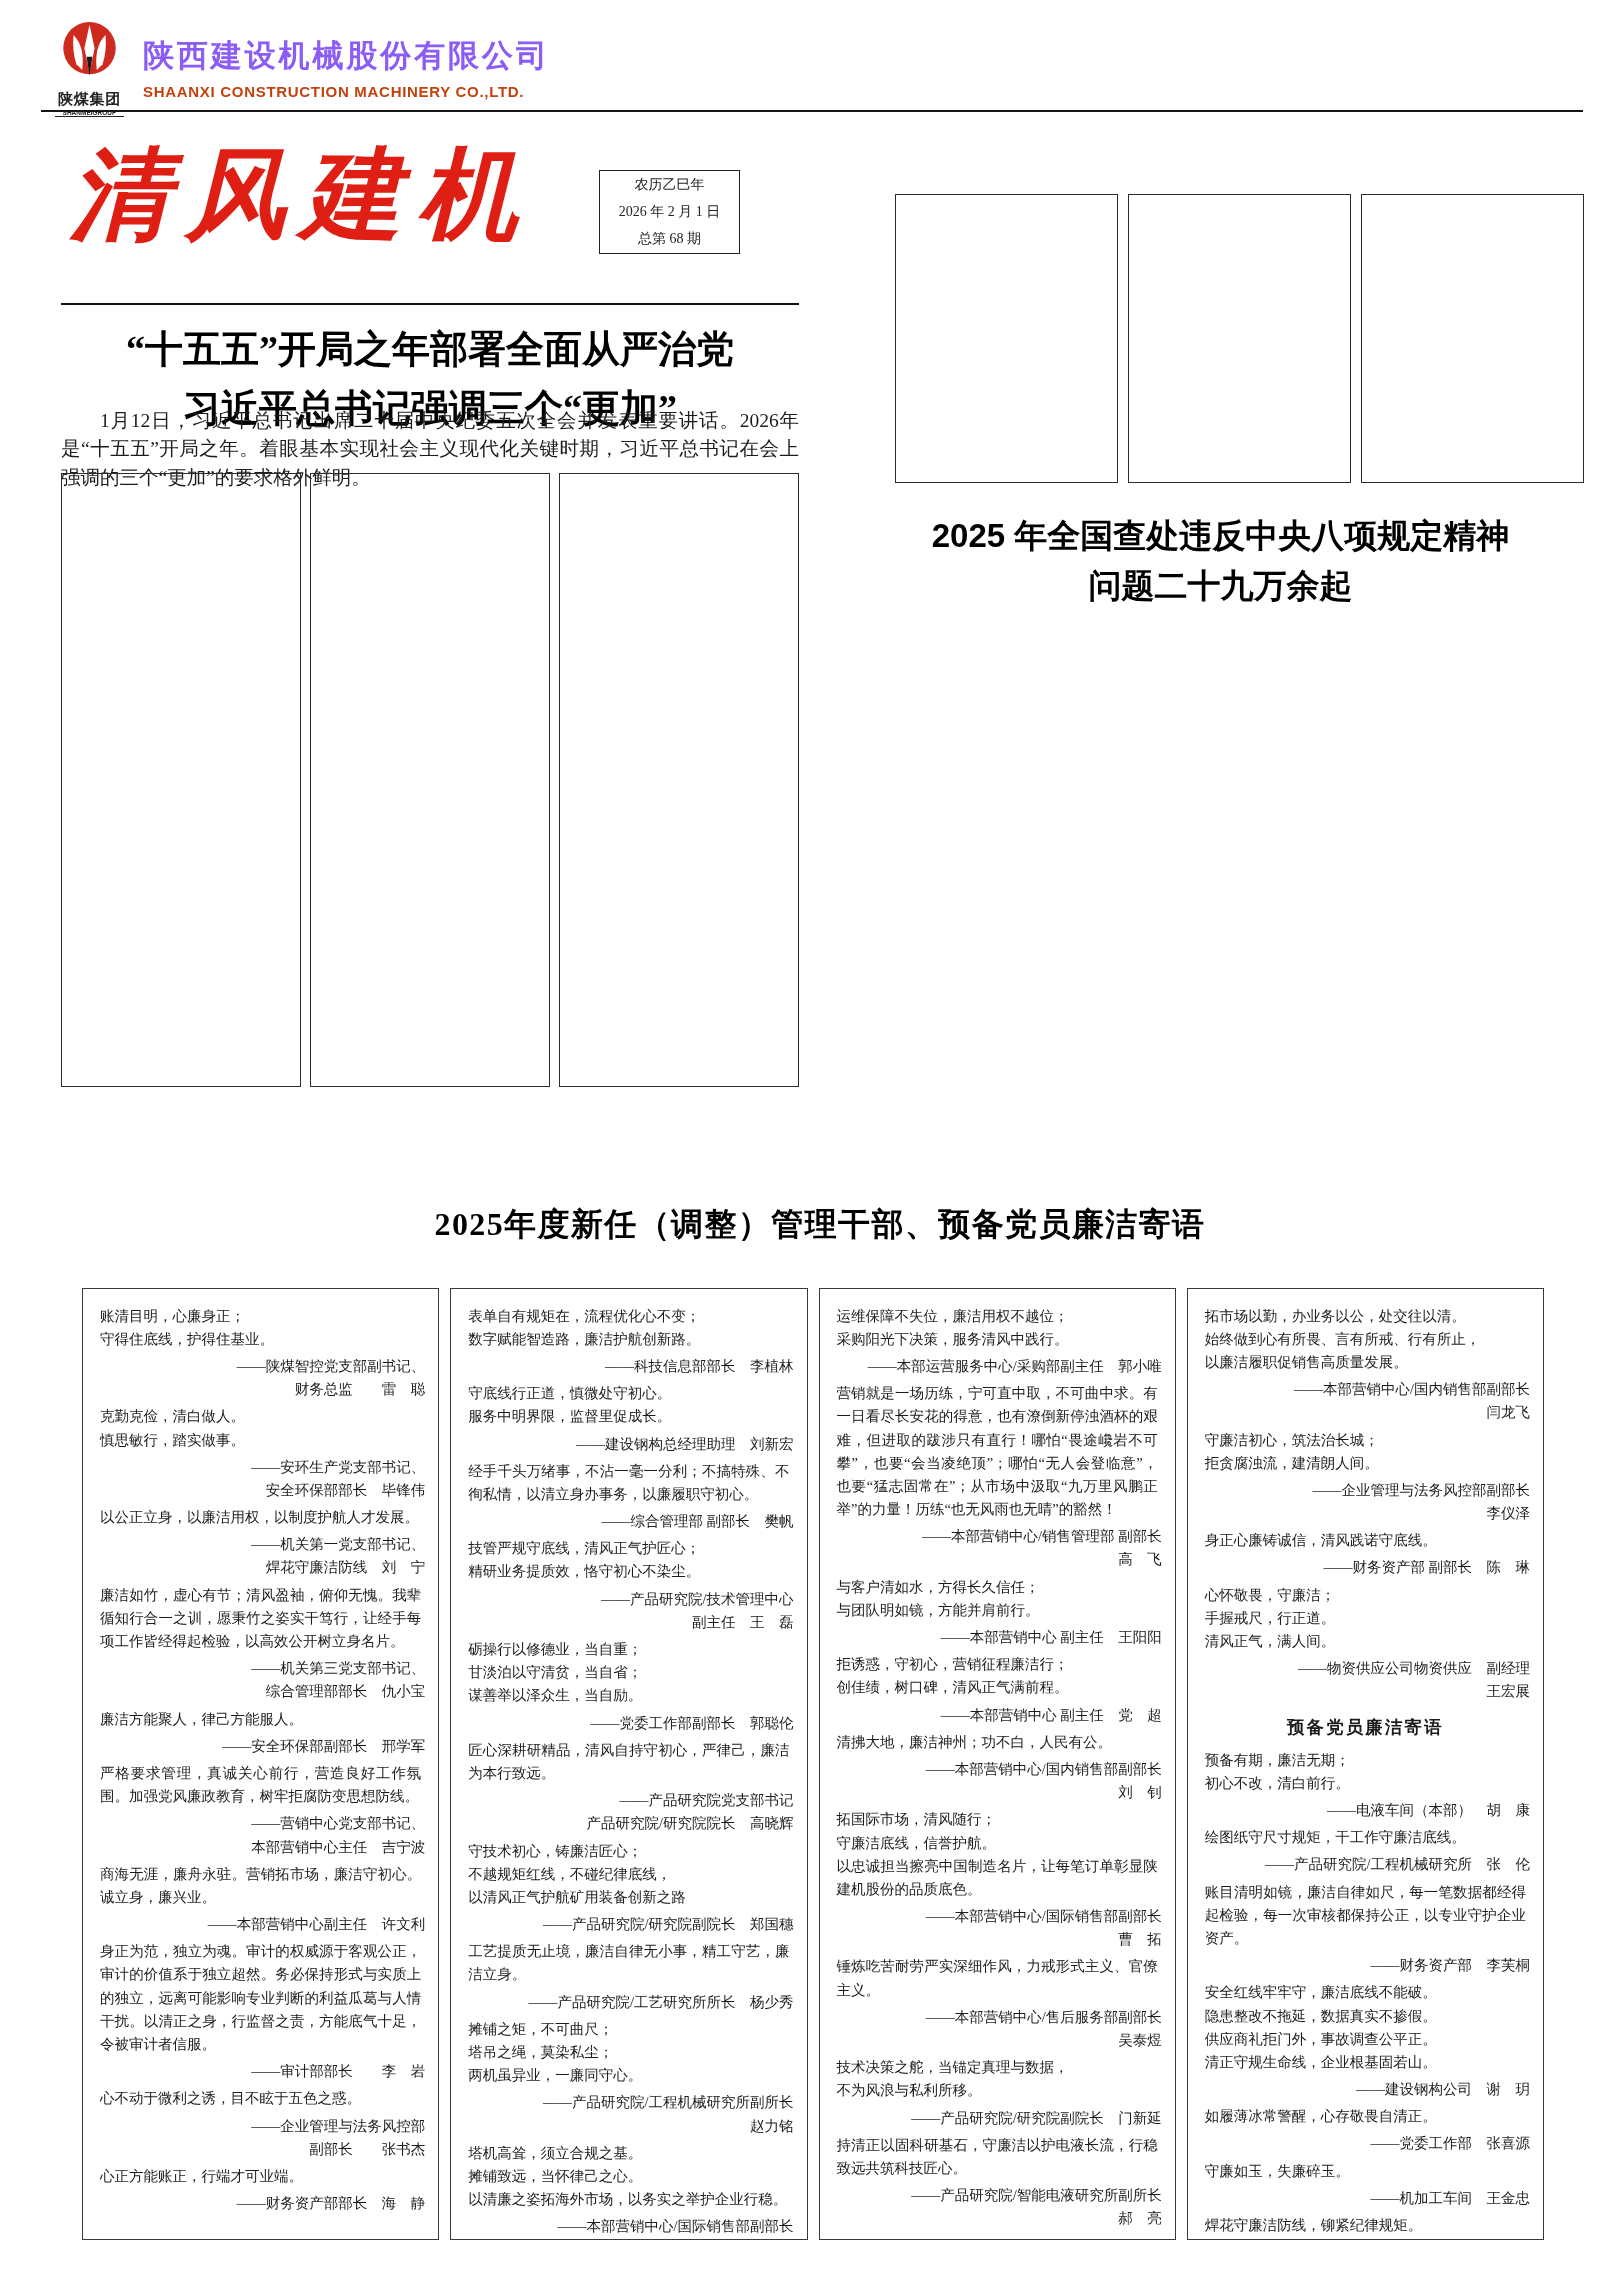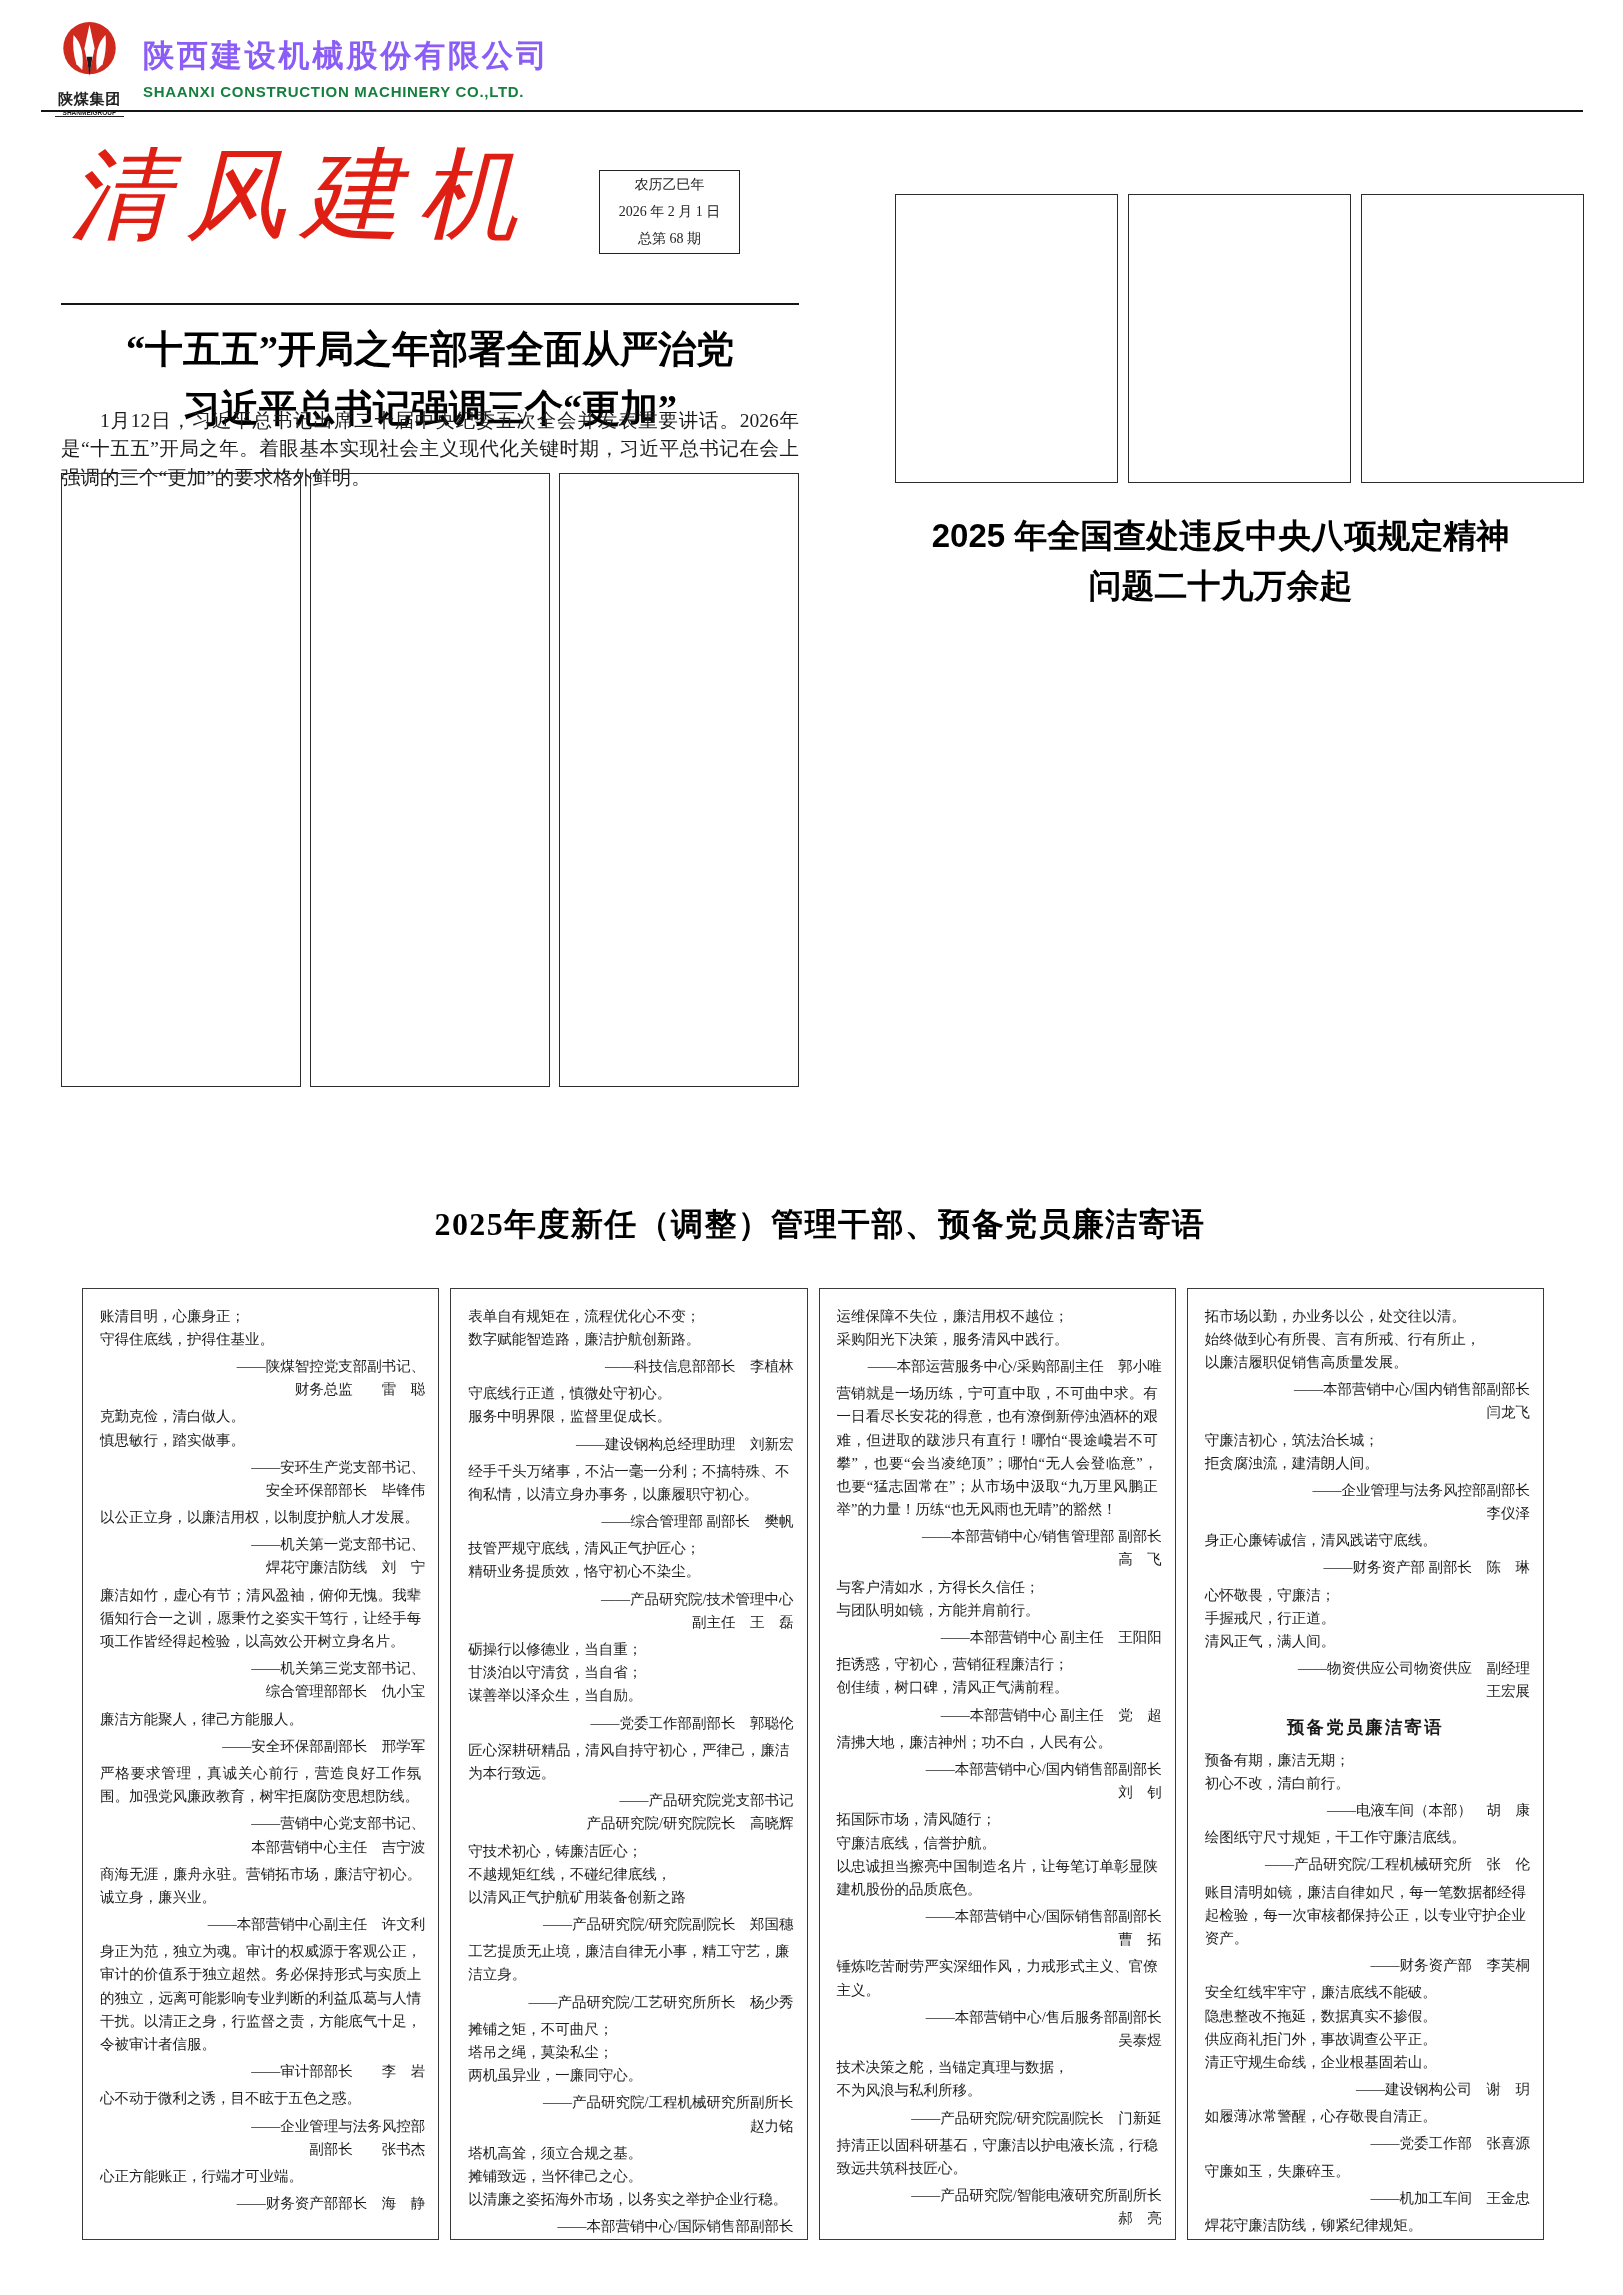"SHAANXI CONSTRUCTION MACHINERY CO.,LTD." .company-en { color: #15803d -> #c2410c }
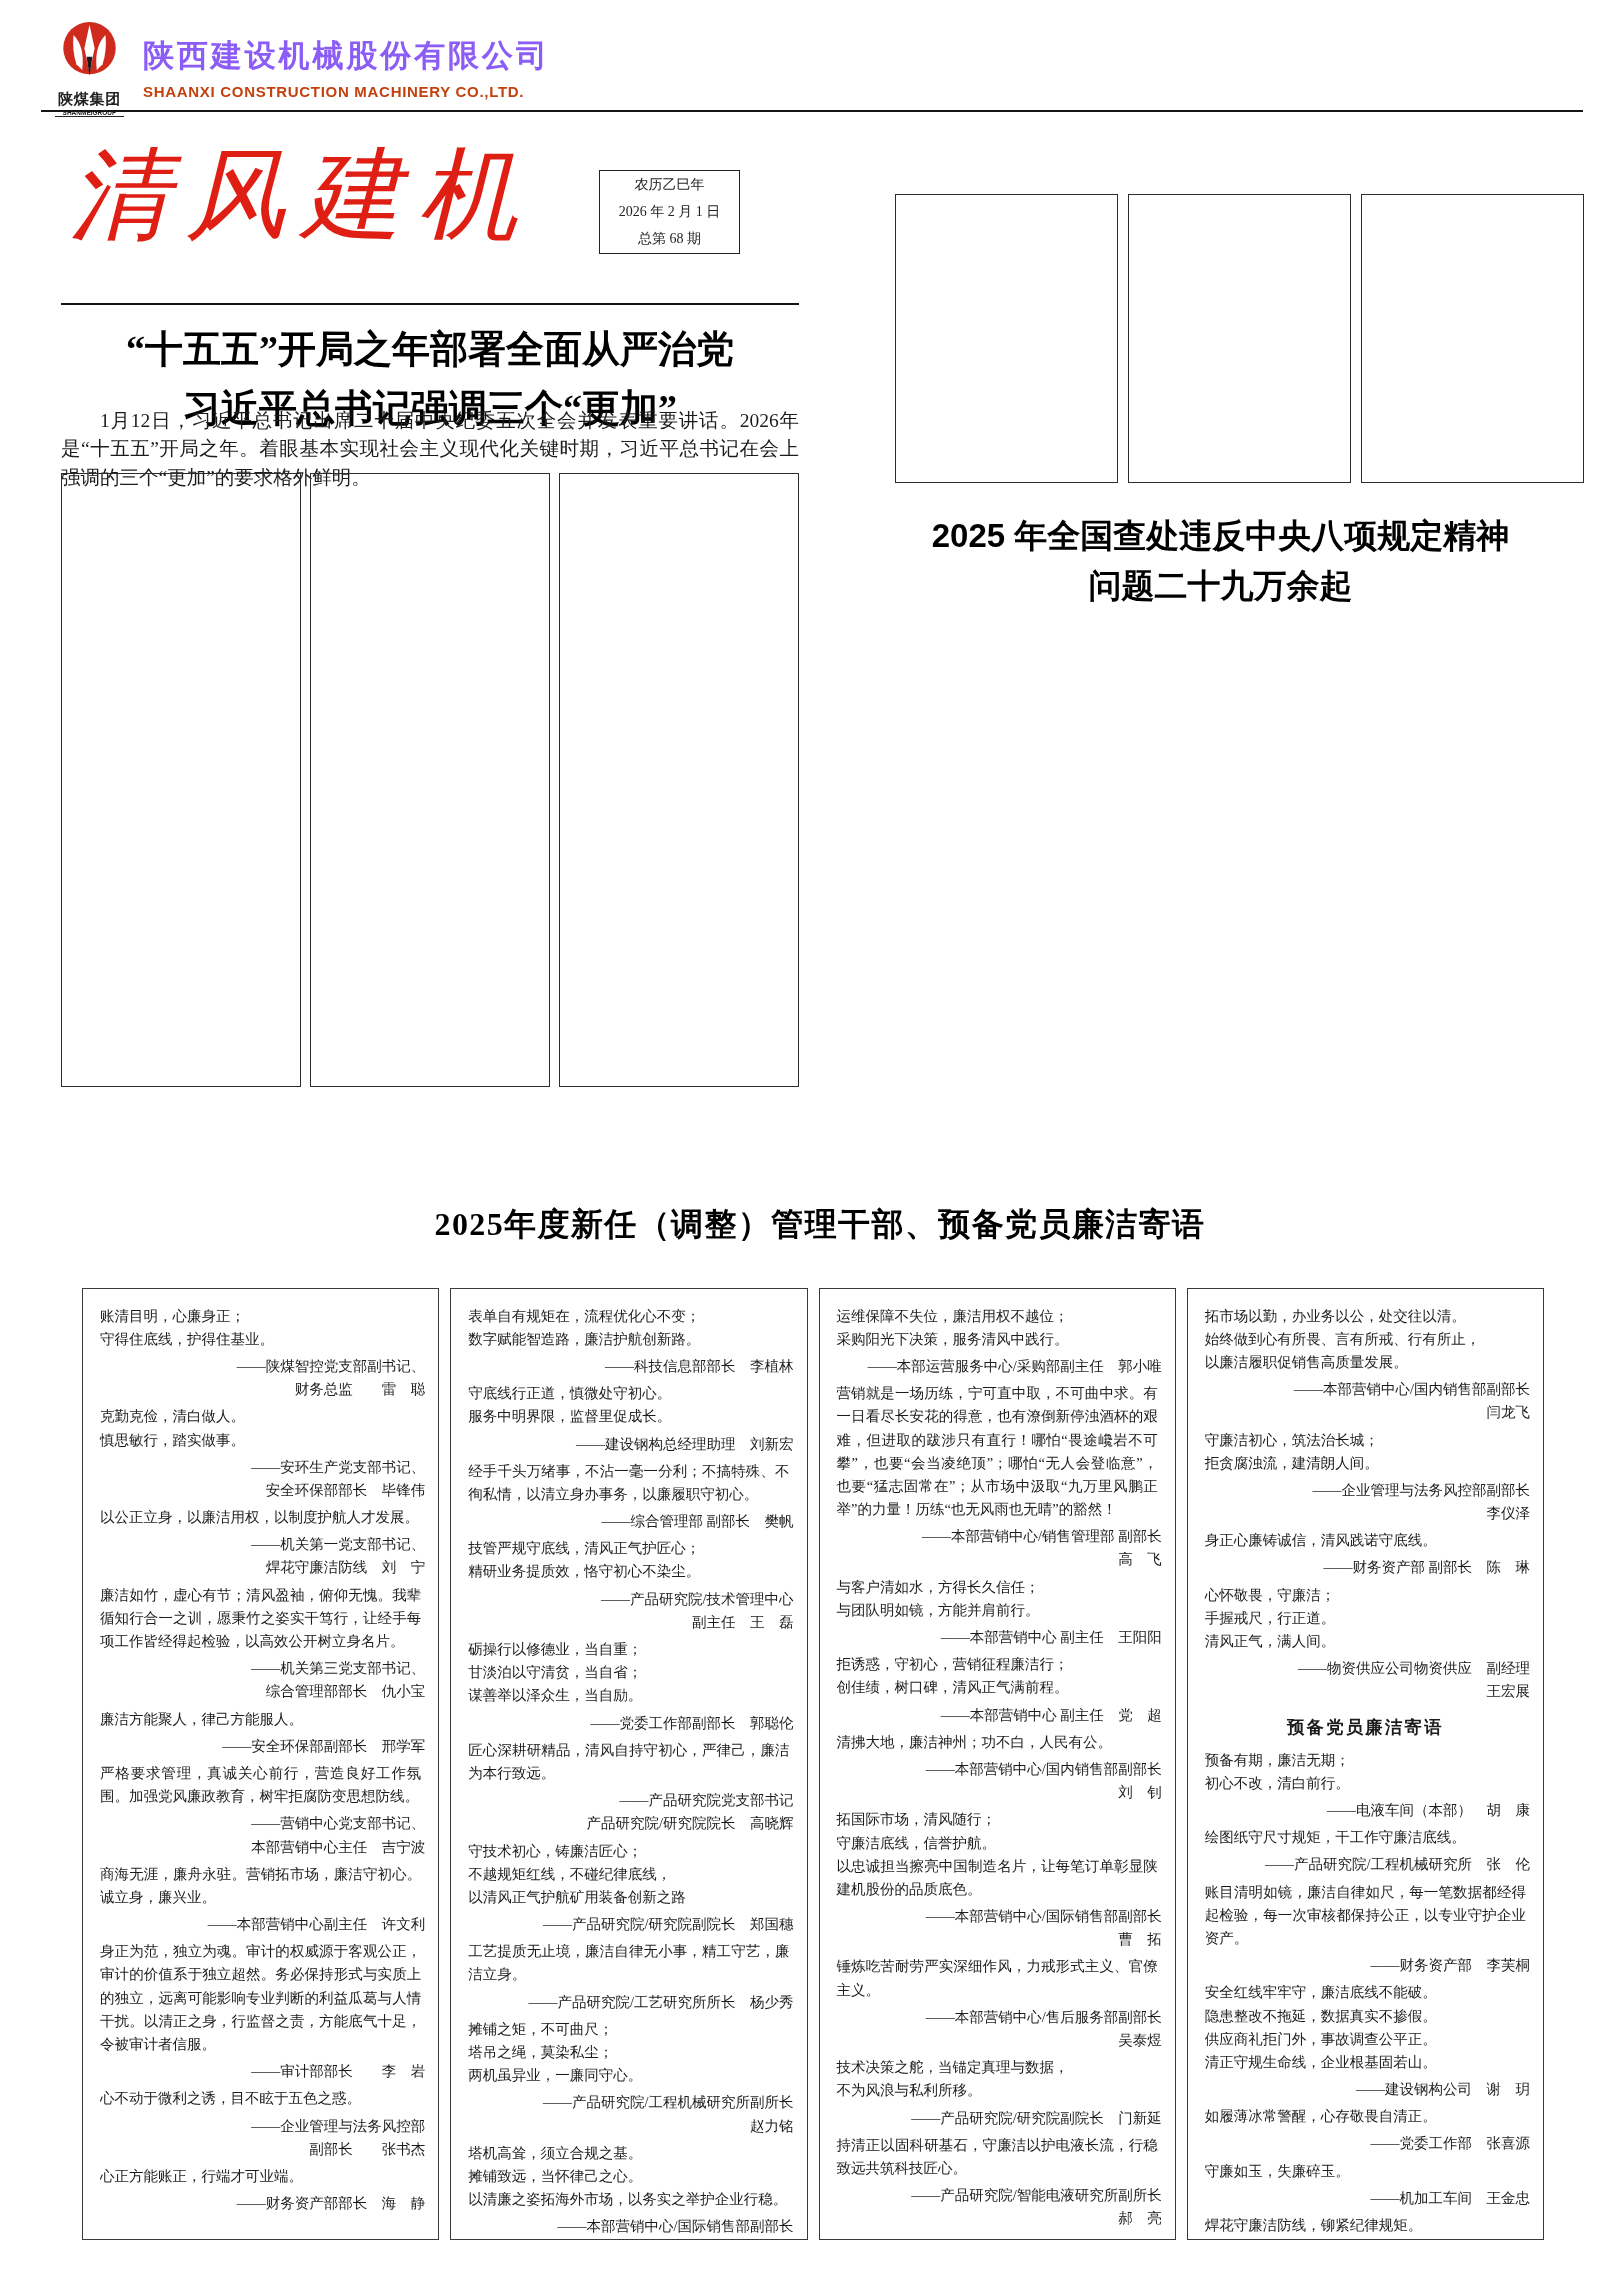"清风建机" .paper-title { font-weight: normal -> bold }
